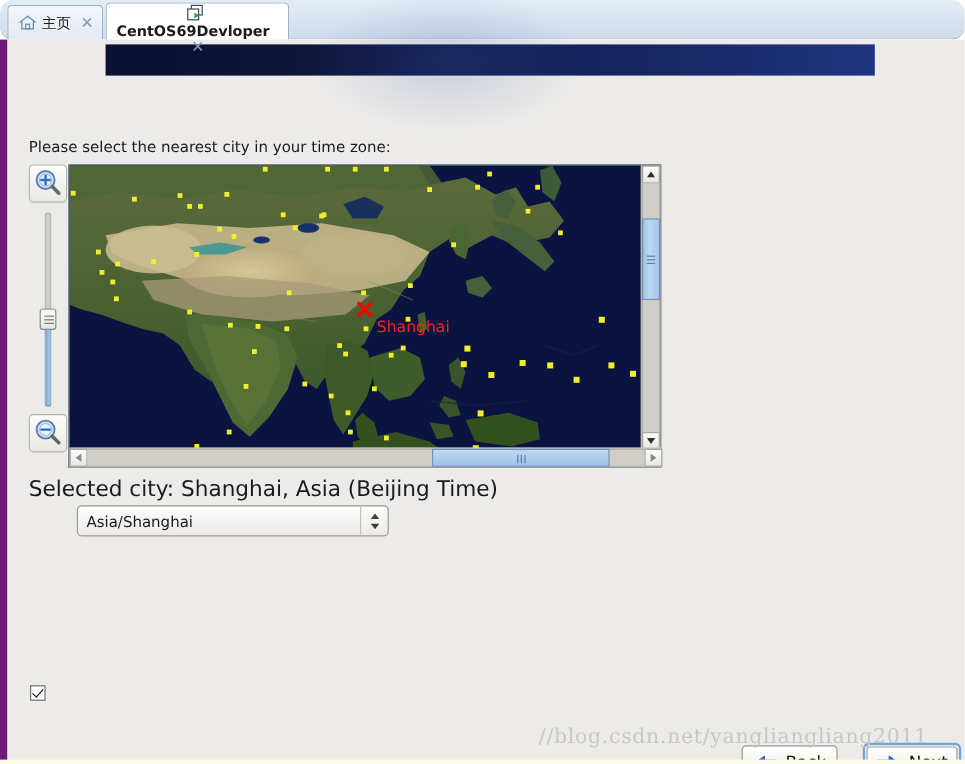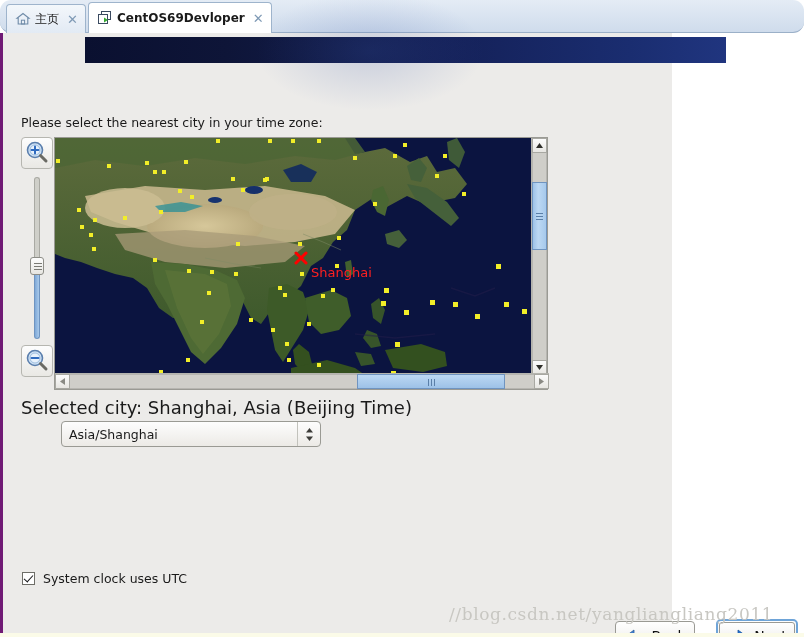"CentOS69Devloper" .tab.active { flex-direction: none -> column }
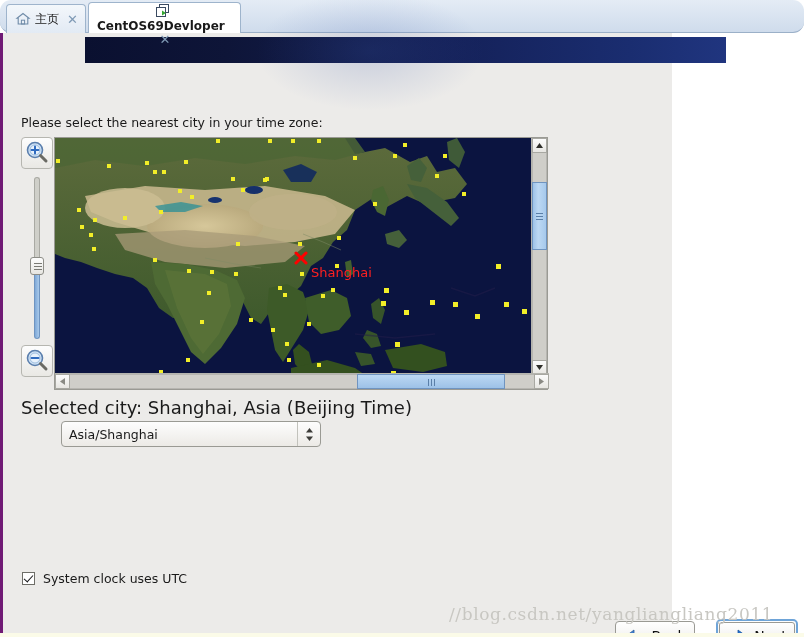"Please select the nearest city" .panel { border-left: 3px solid #701a75 -> 6px solid #701a75; width: 672px -> 804px }
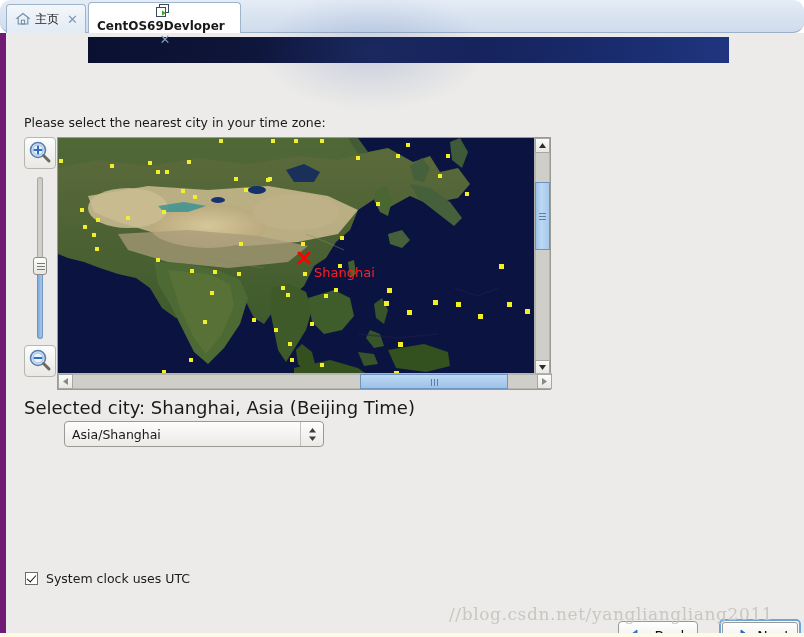"System clock uses UTC" span.check-label { html: <span>System clock uses UTC</span> -> none }
